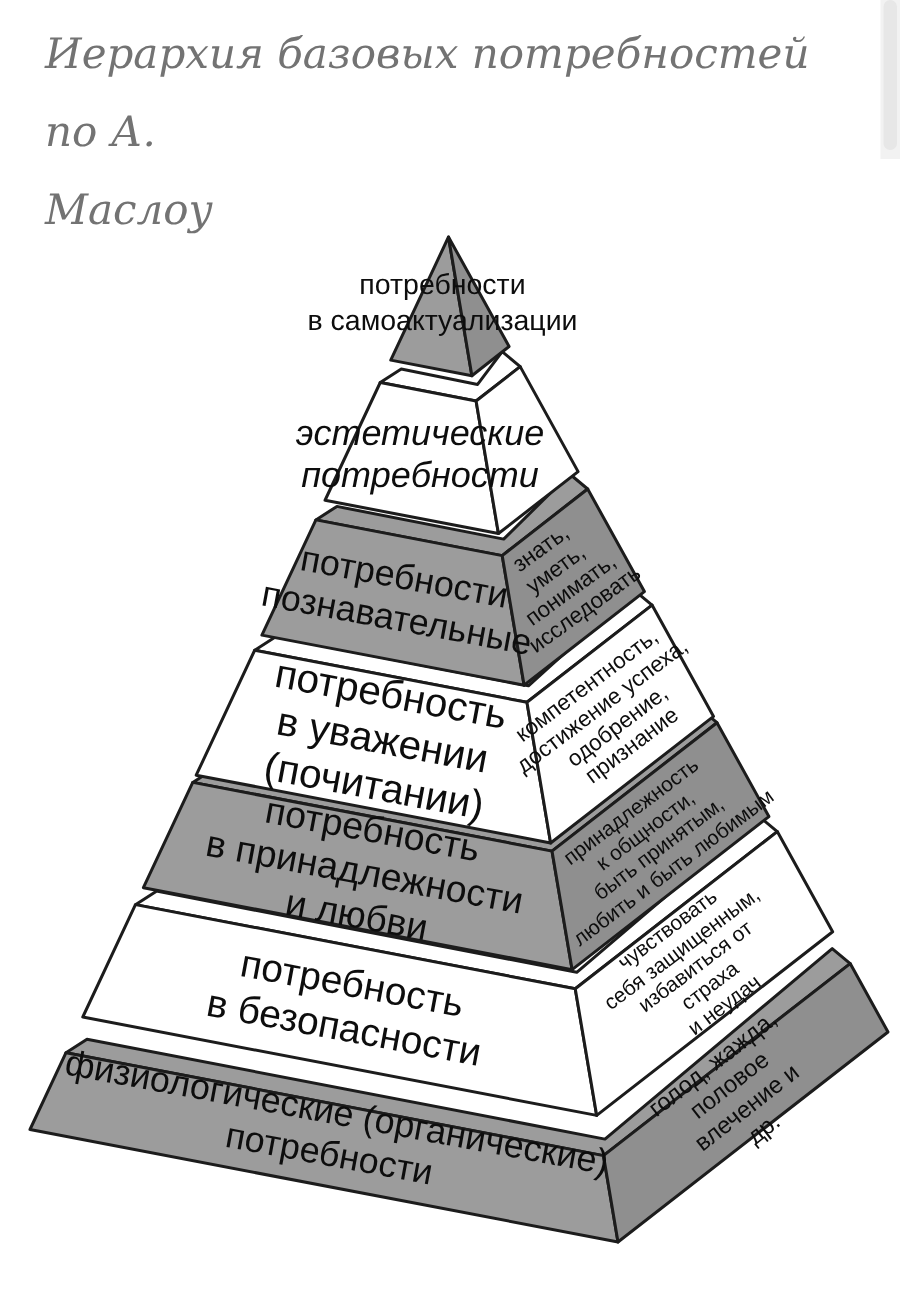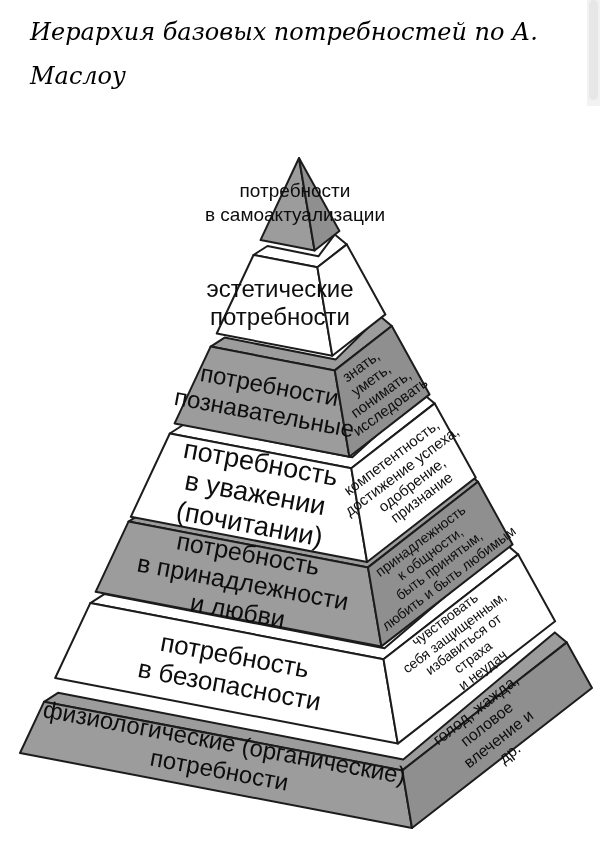"Иерархия базовых потребностей по А." .title { color: #000000 -> #737373; font-size: 24px -> 28px }
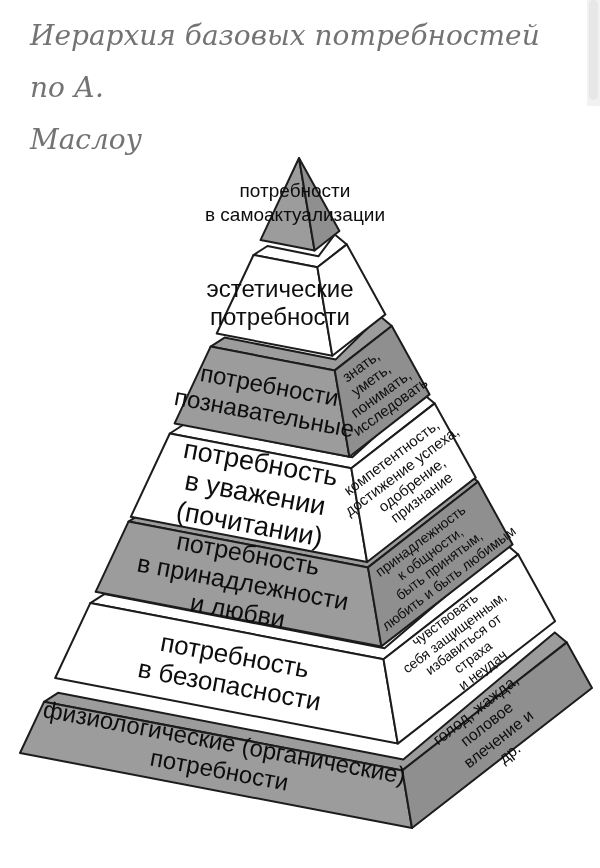"эстетические" .b2 { font-style: none -> italic }
